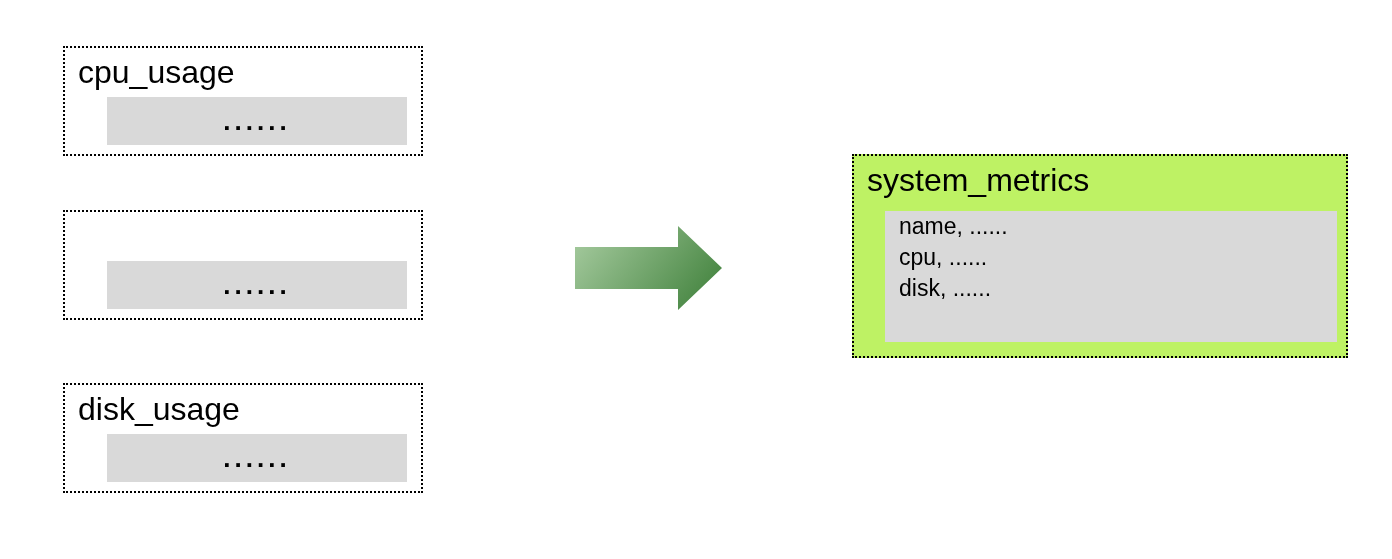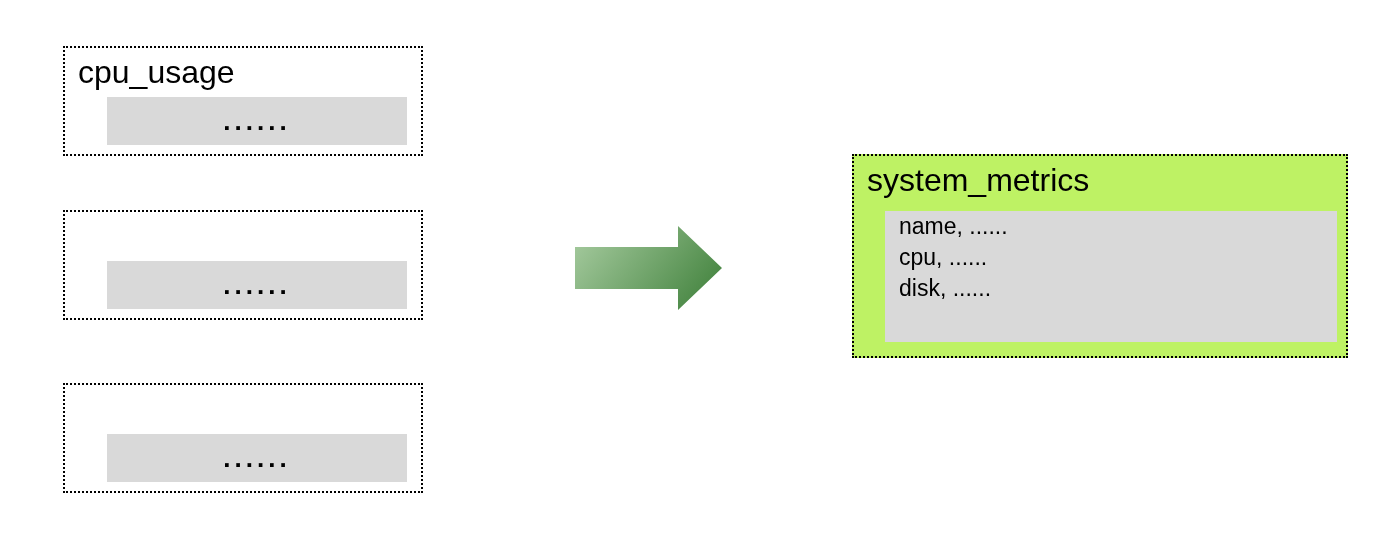"disk_usage" div.box-title { html: none -> <div>disk_usage</div> }
